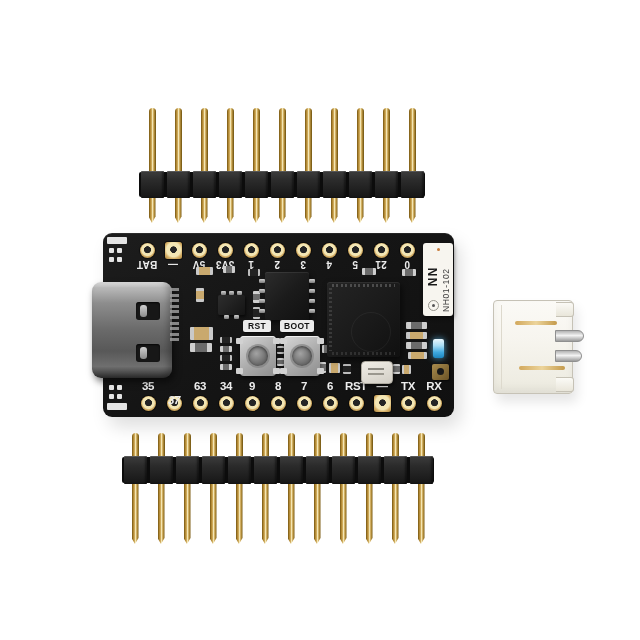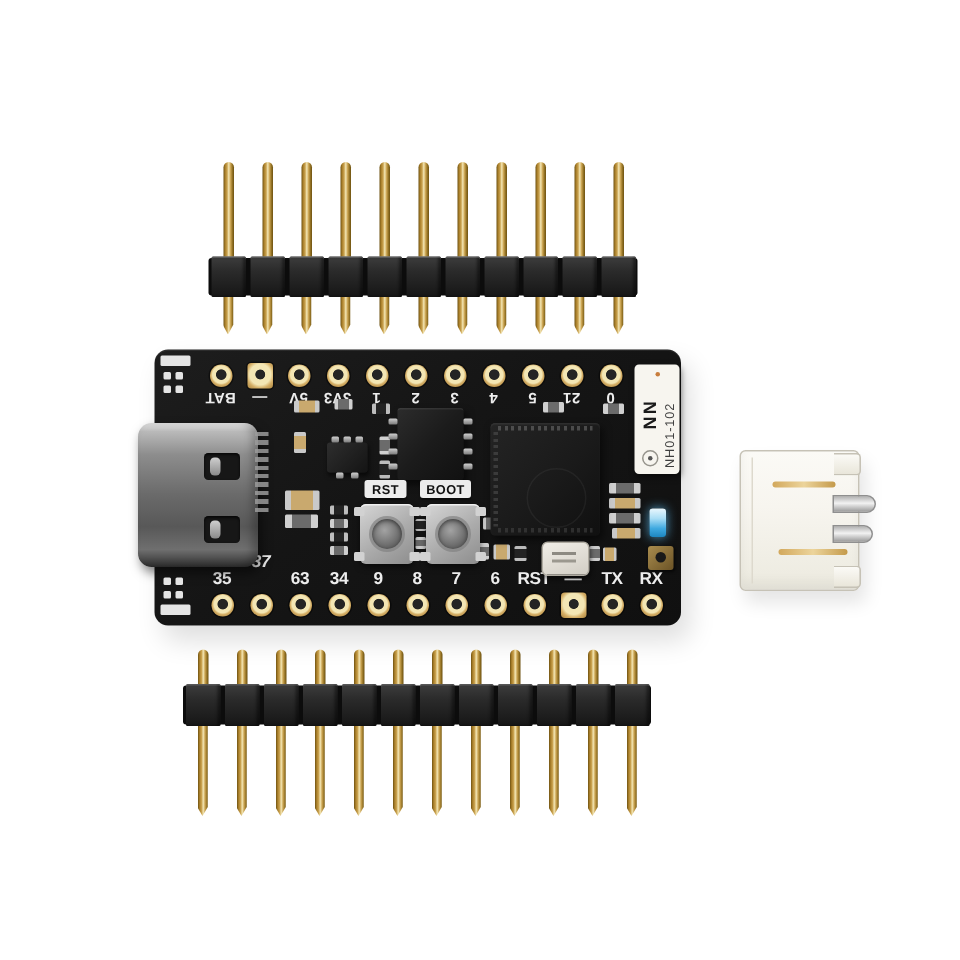"37" div.lbl { top: 136px -> 161px }
